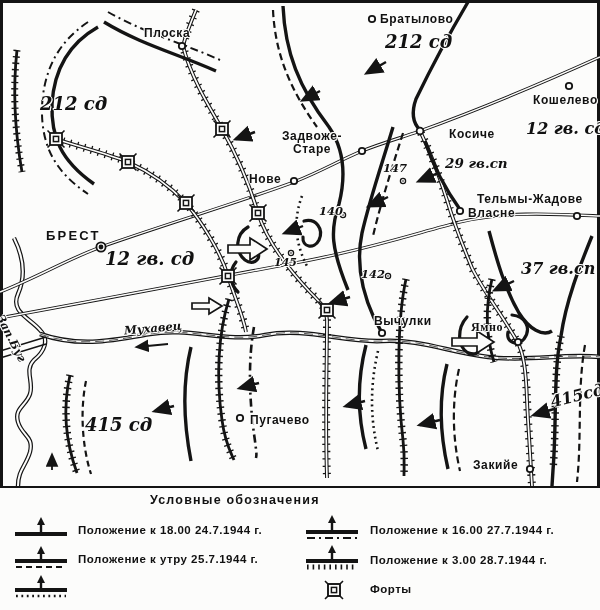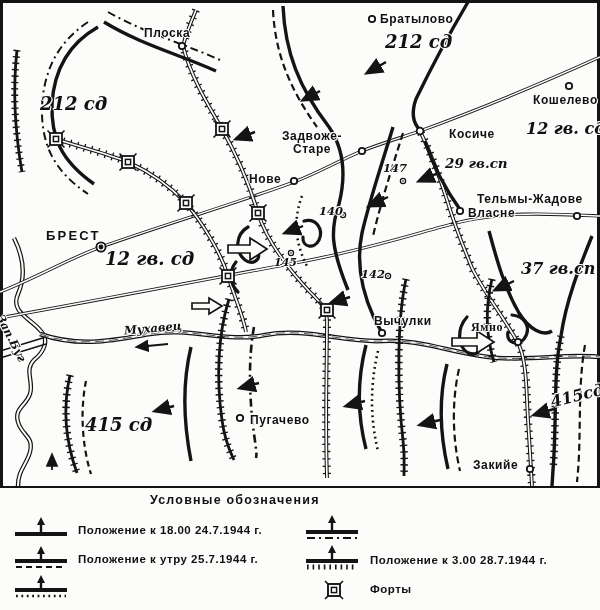"Положение к 16.00 27.7.1944 г." div.leg-item-text { html: none -> <div>Положение к 16.00 27.7.1944 г.</div> }
